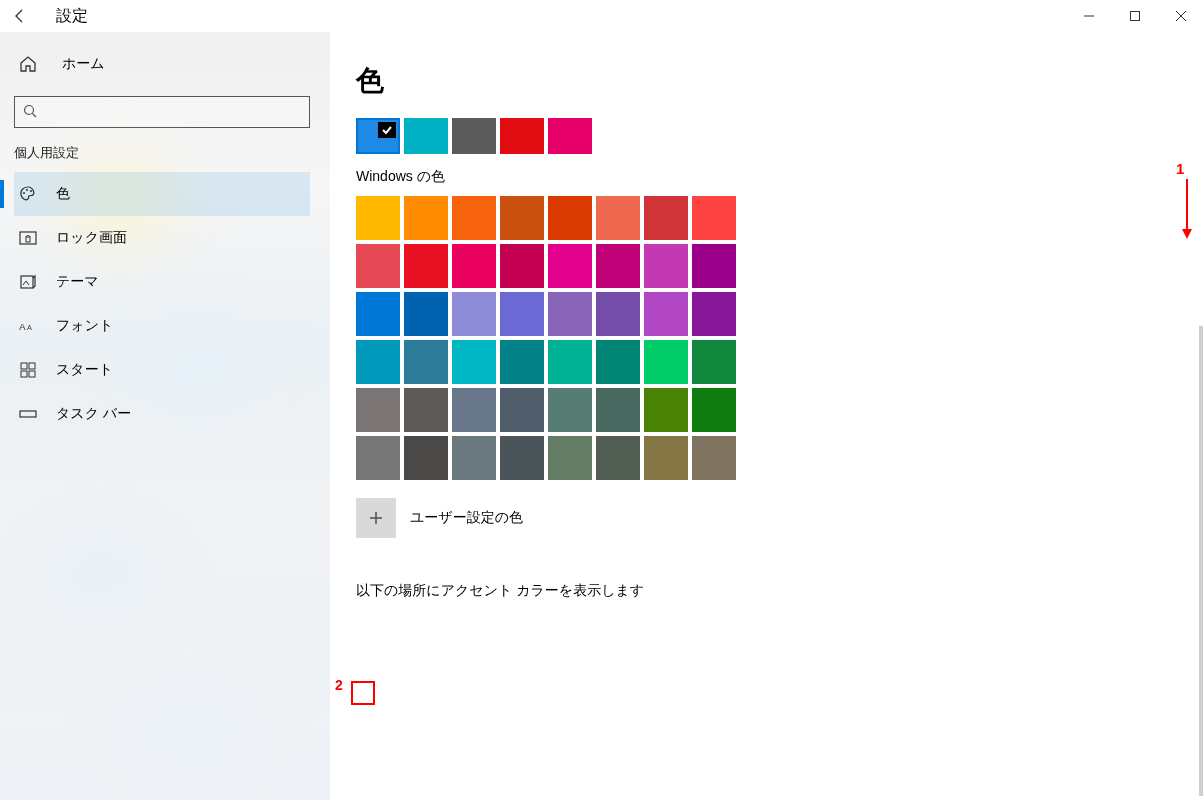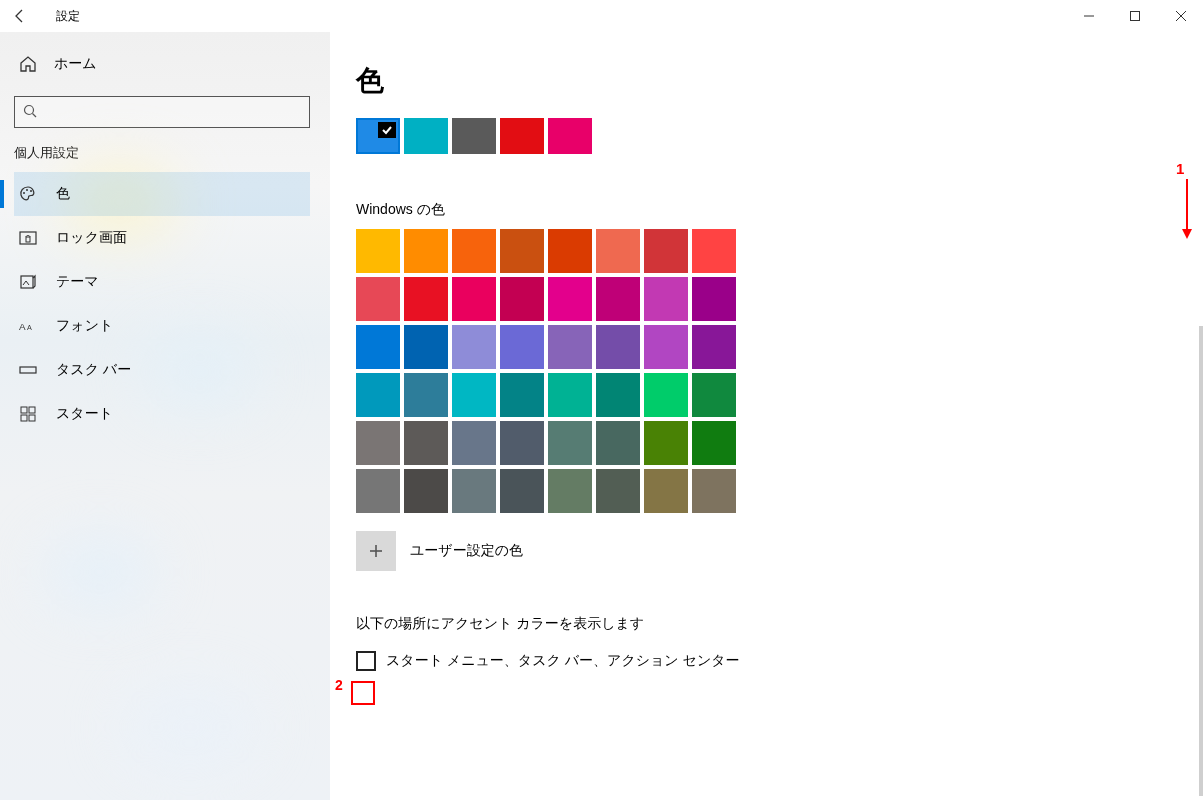"設定" .titlebar .title { font-size: 12px -> 16px }
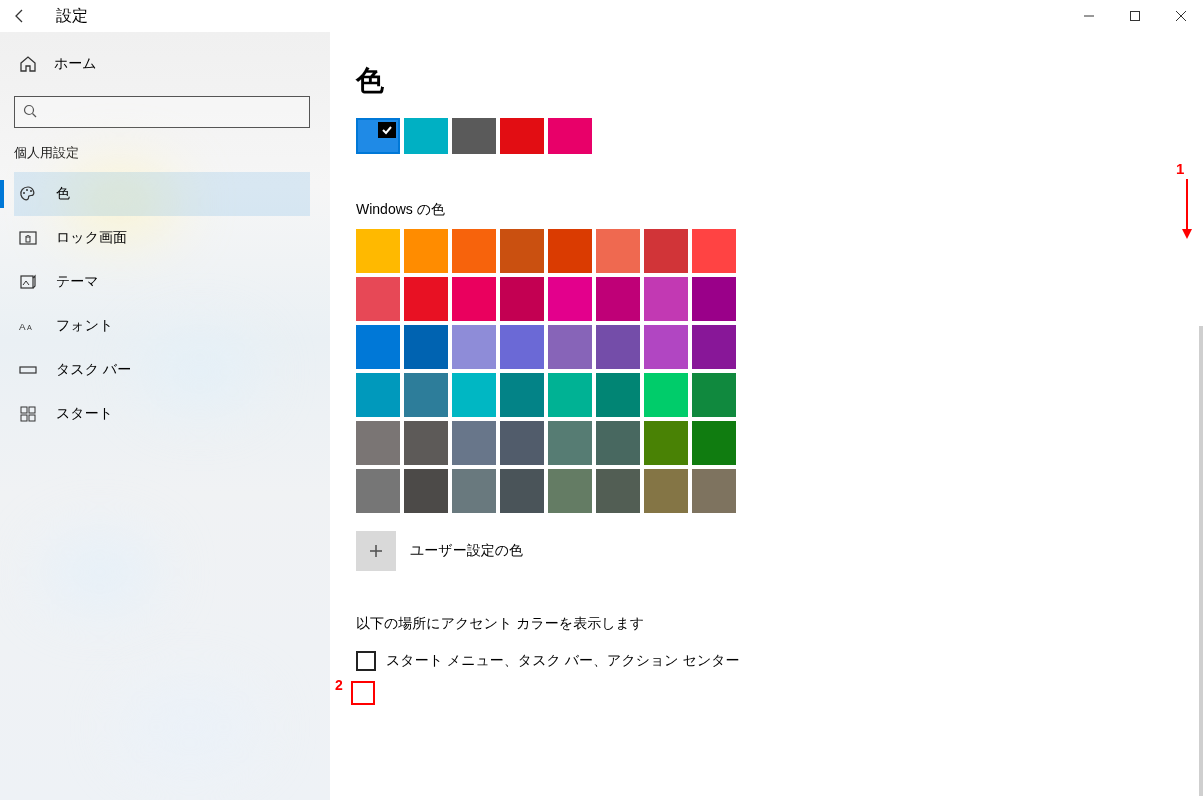"ホーム" .home { gap: 16px -> 24px }
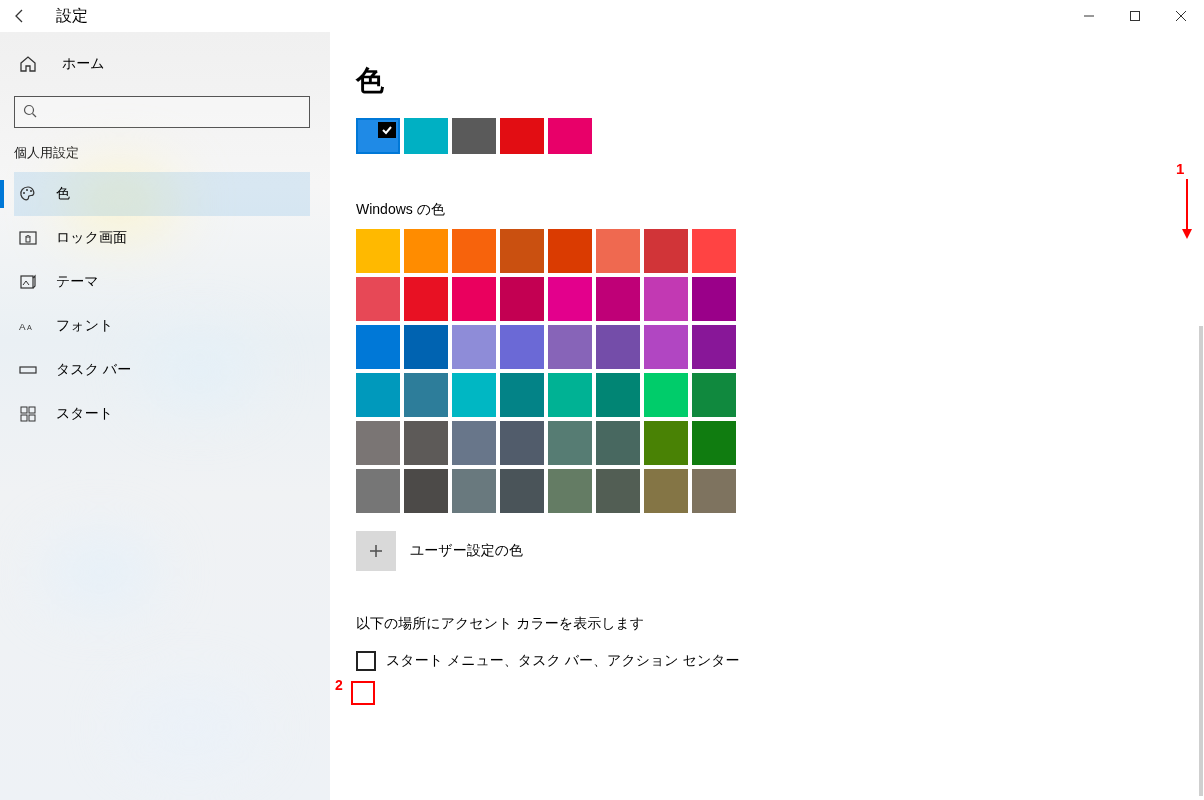"Windows の色" .group-label { margin-top: 47px -> 14px }
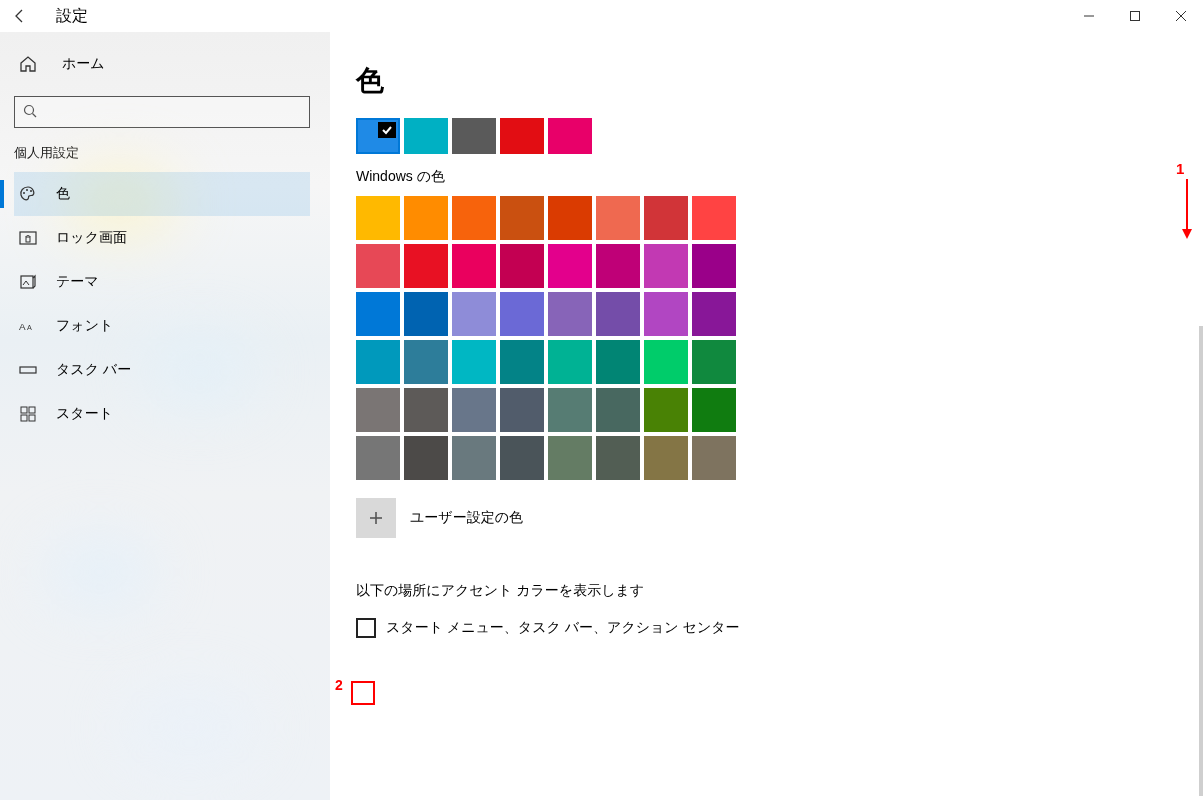"タスク バー" div.nav-item { order: before "スタート" -> after "スタート" }
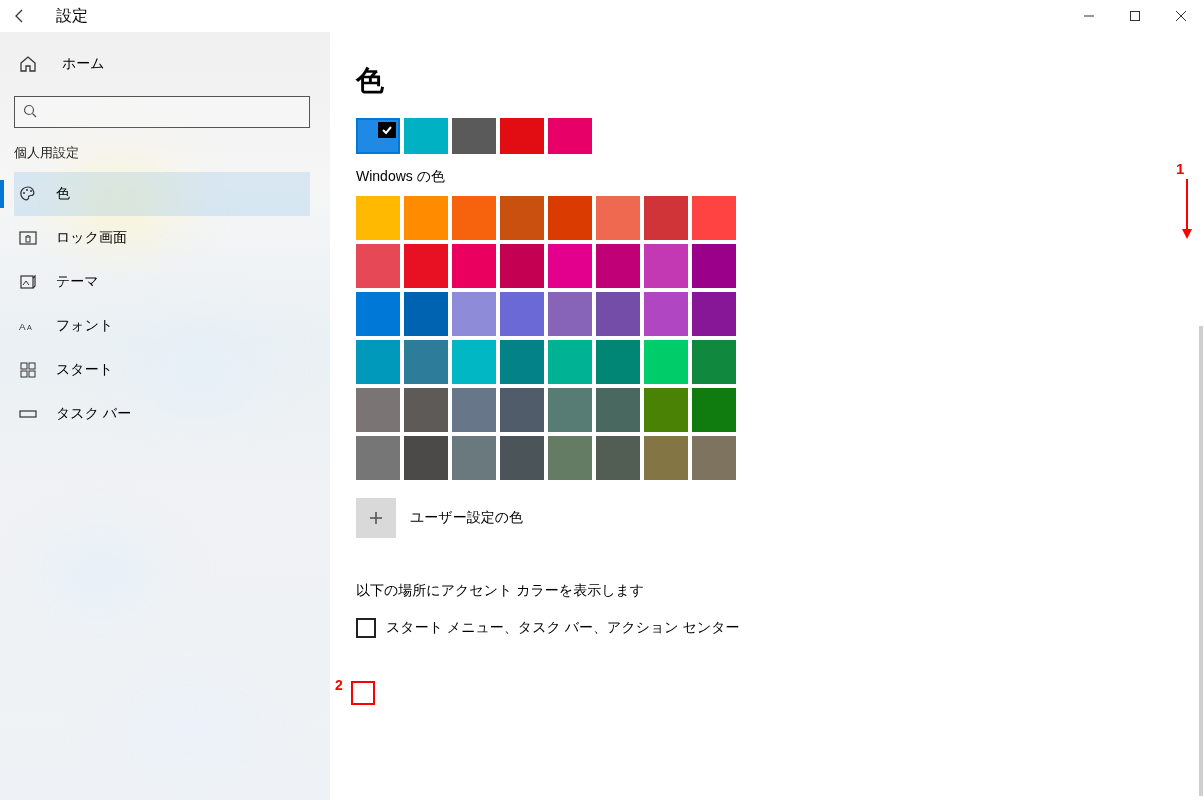"スタート メニュー、タスク バー、アクション センター" div.check-row { html: <div> <div></div> <span>スタート メニュー、タスク バー、アクション センター</span> </div> -> none }
